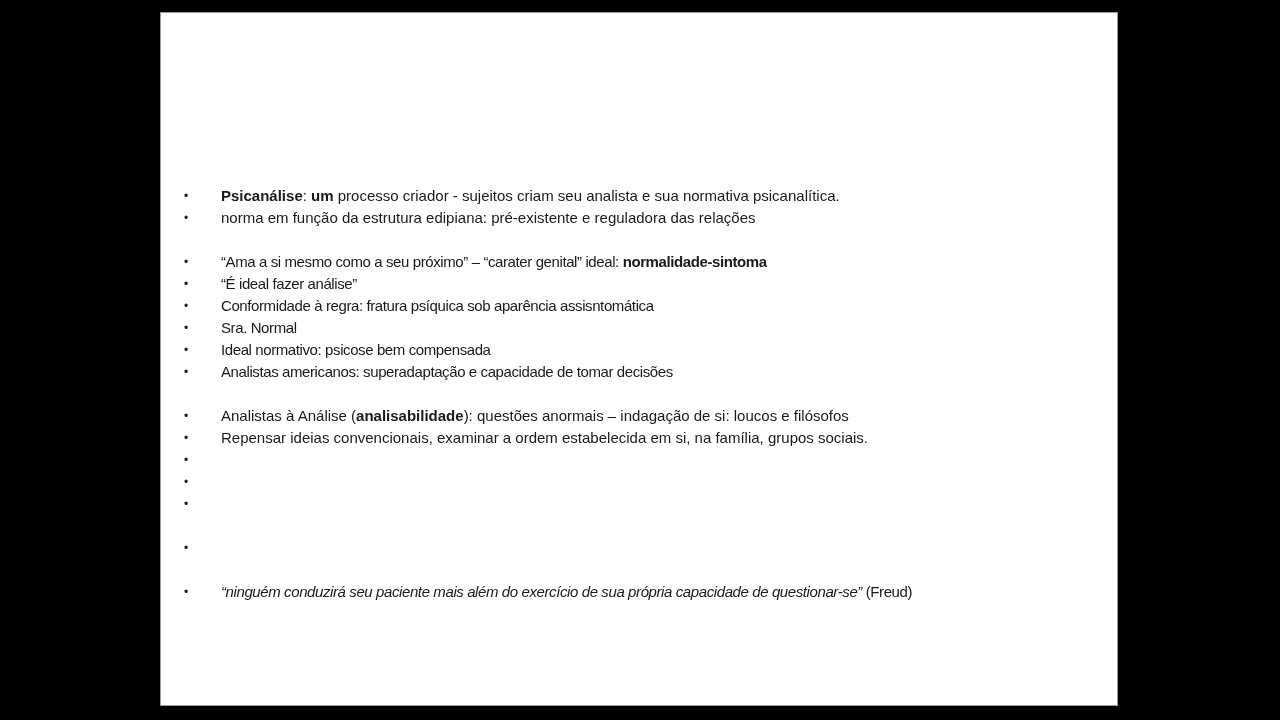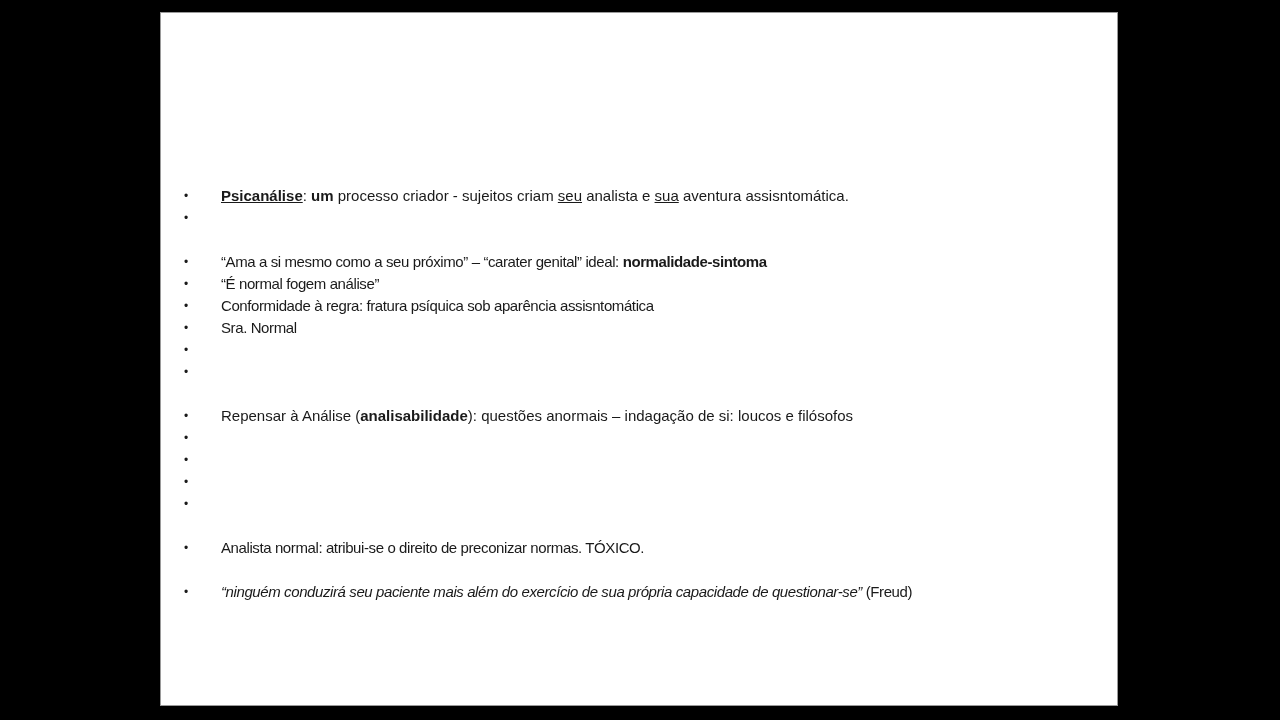"Psicanálise" .u { text-decoration: underline -> none }
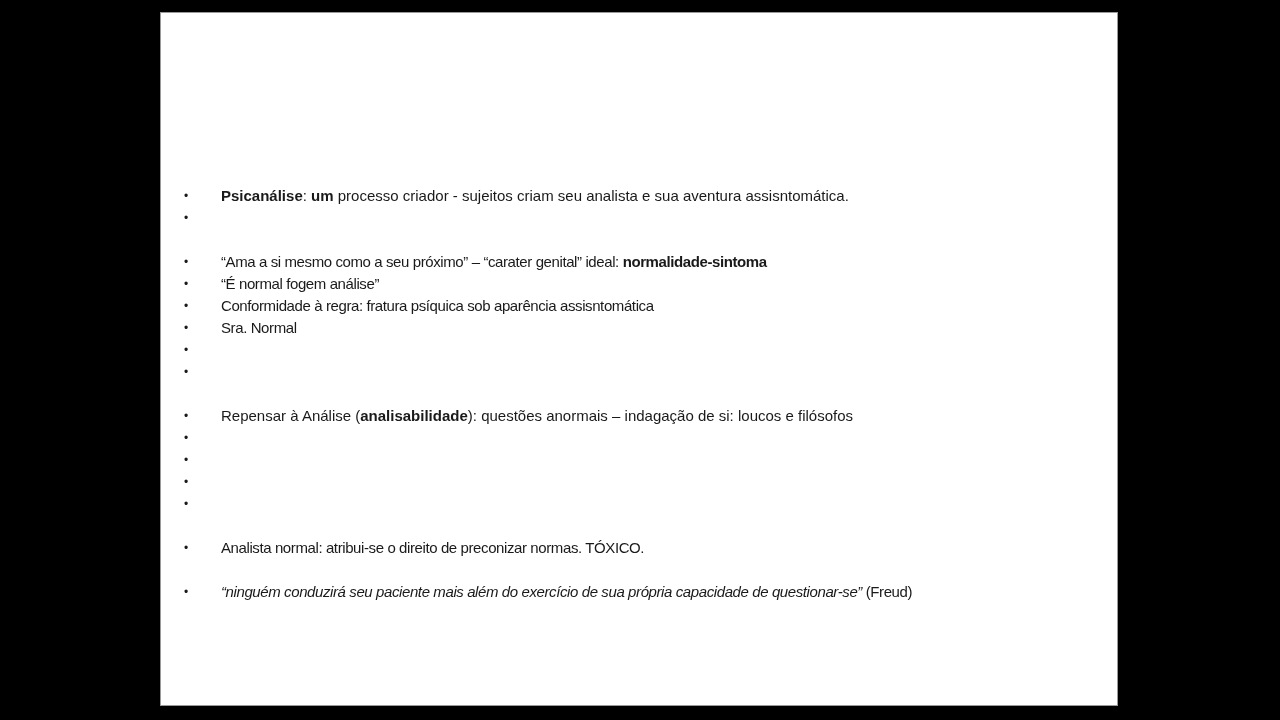"aventura assisntomática." span { text: aventura assisntomática -> normativa psicanalítica }
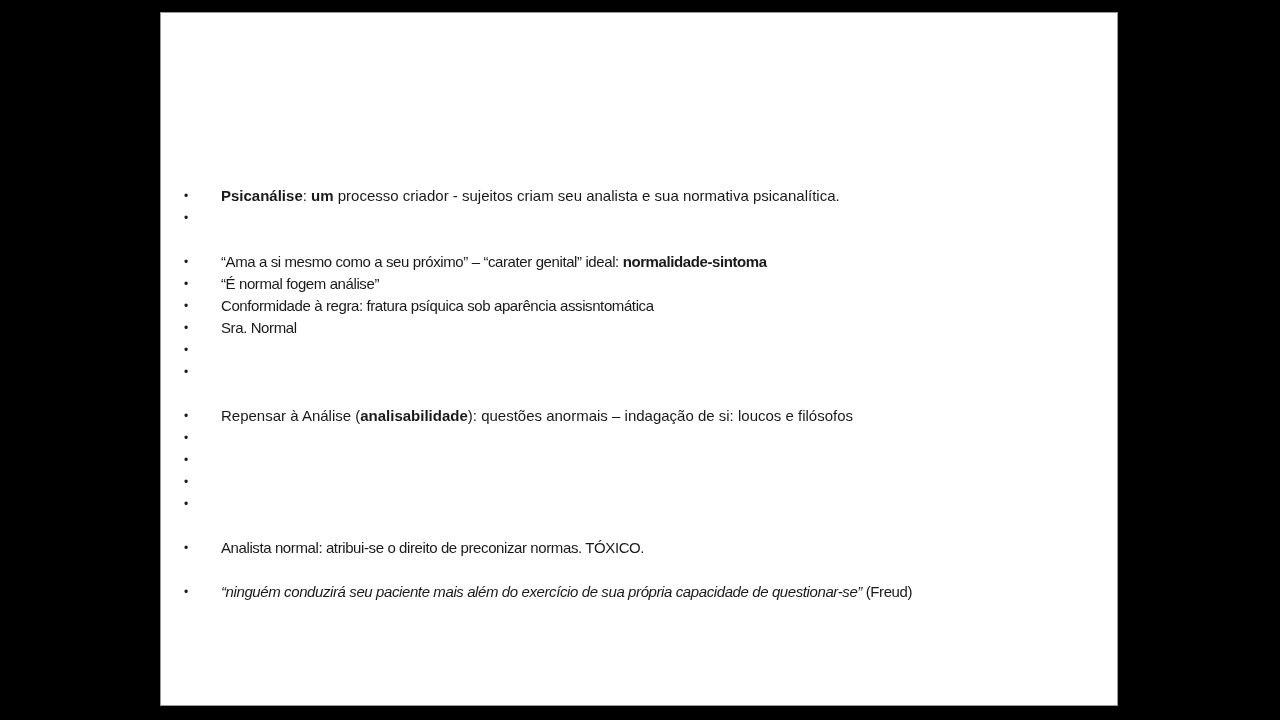"norma em função da estrutura" span { html: none -> <span>norma em função da estrutura edipiana: pré-existente e reguladora das relações</span> }
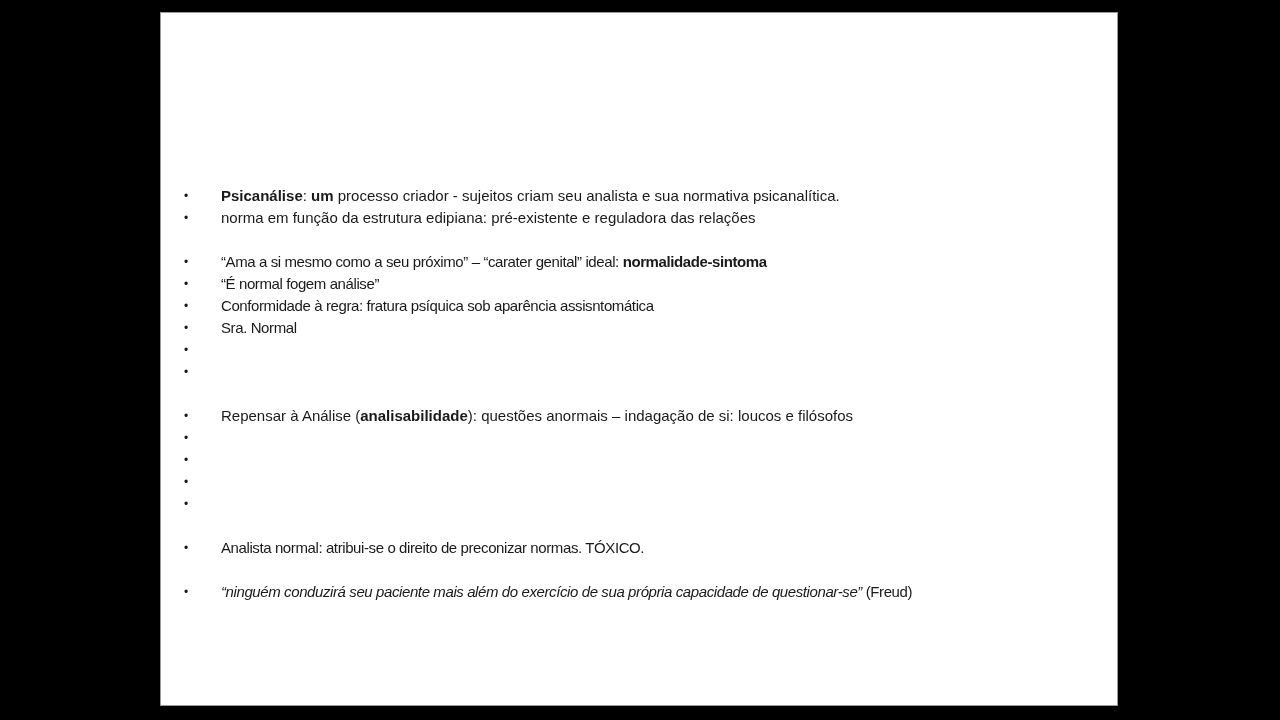"“É normal fogem análise”" span { text: normal fogem -> ideal fazer }
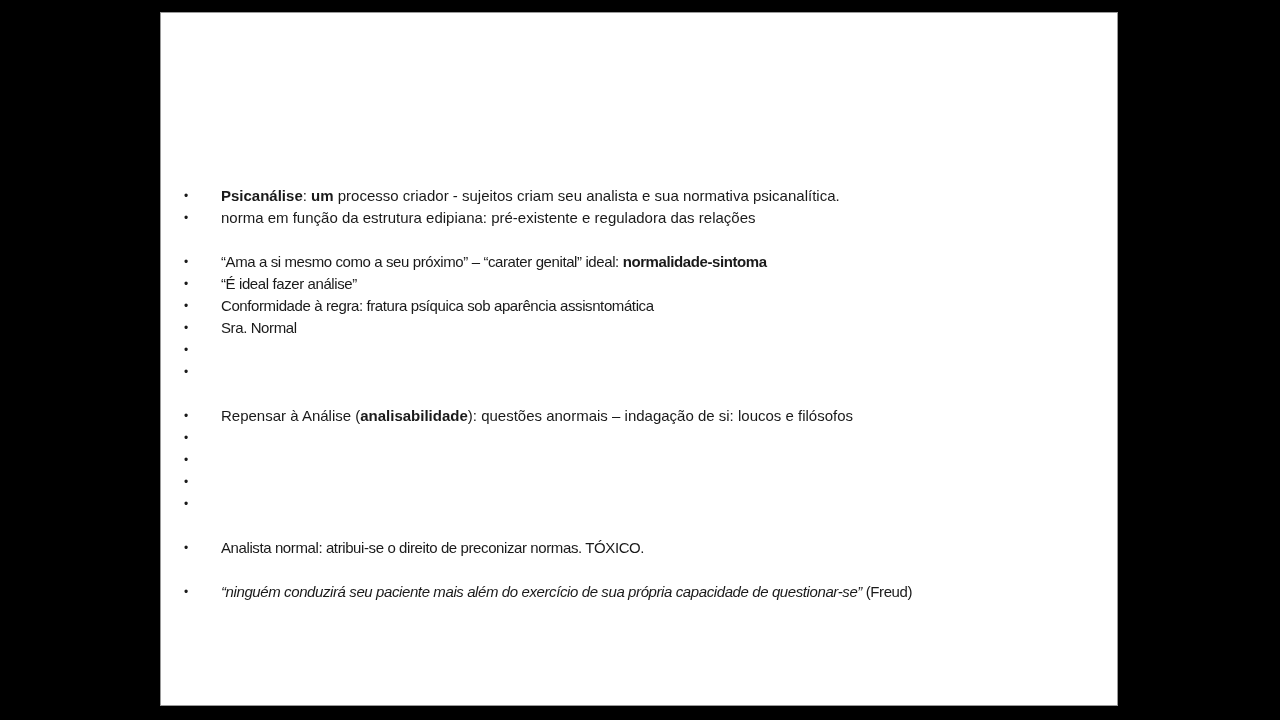"Ideal normativo: psicose bem compensada" span { html: none -> <span>Ideal normativo: psicose bem compensada</span> }
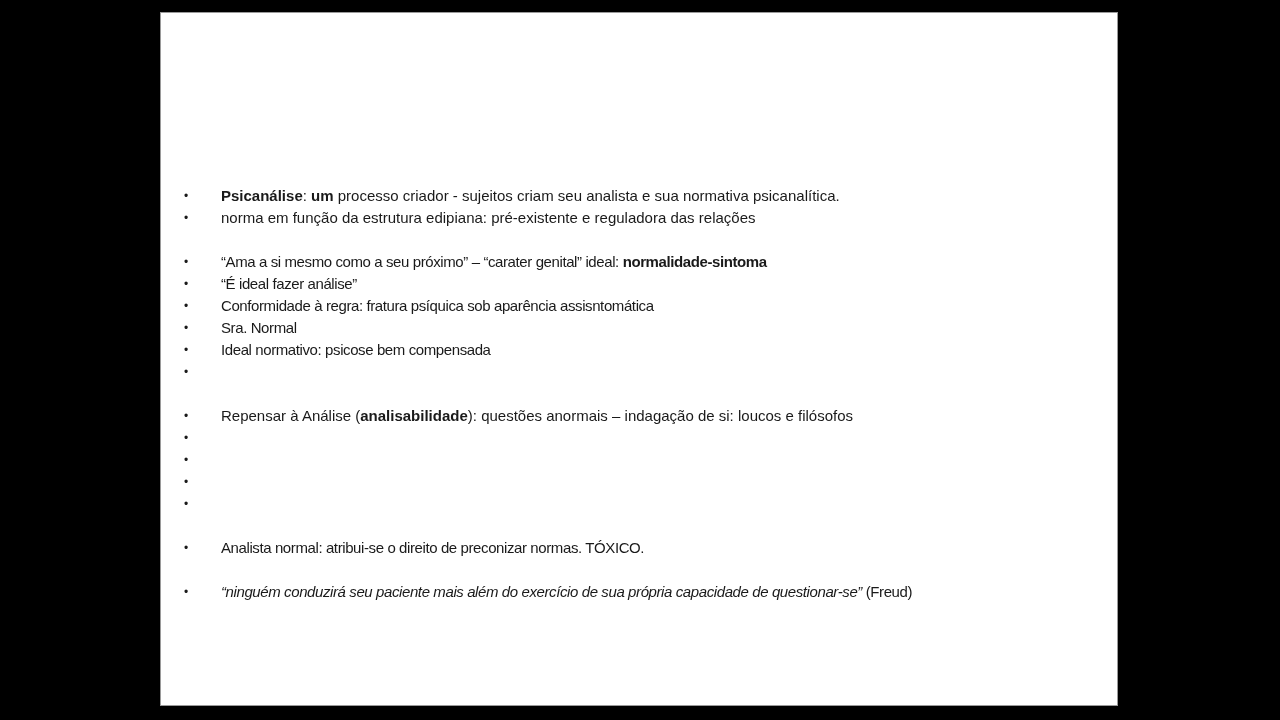"Analistas americanos: superadaptação e" span { html: none -> <span>Analistas americanos: superadaptação e capacidade de tomar decisões</span> }
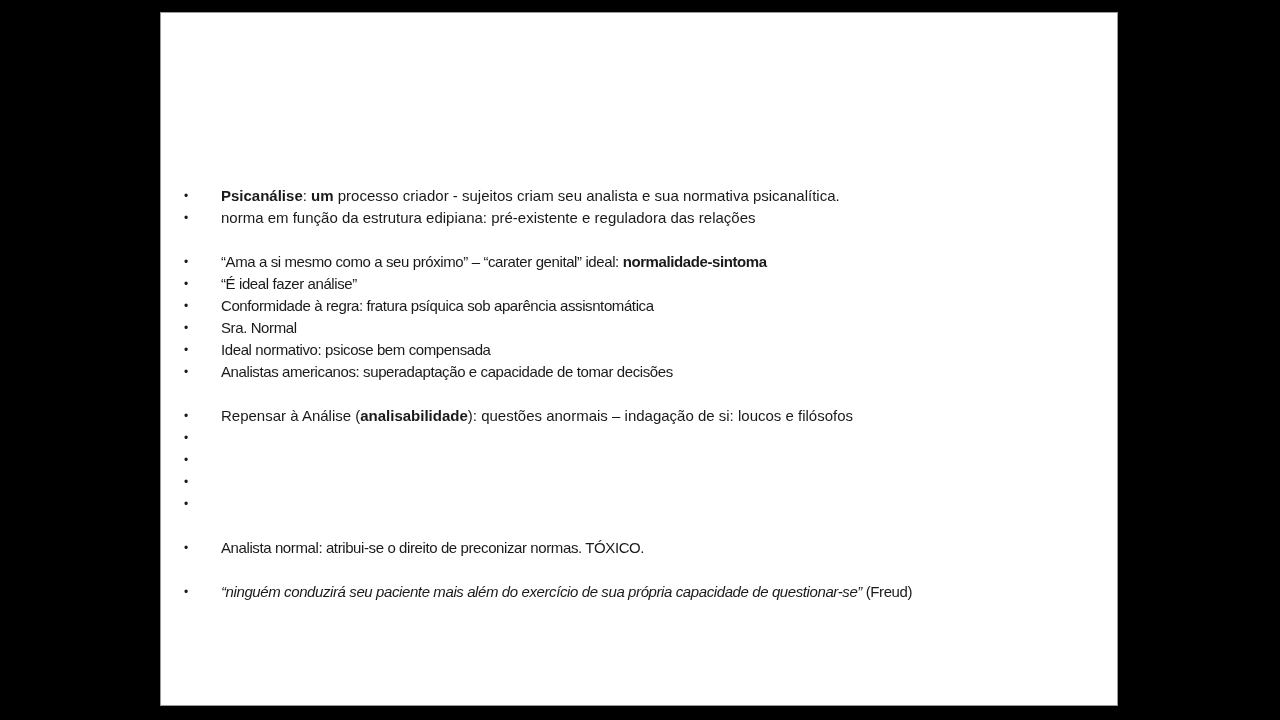"Repensar à Análise (" span { text: Repensar -> Analistas }
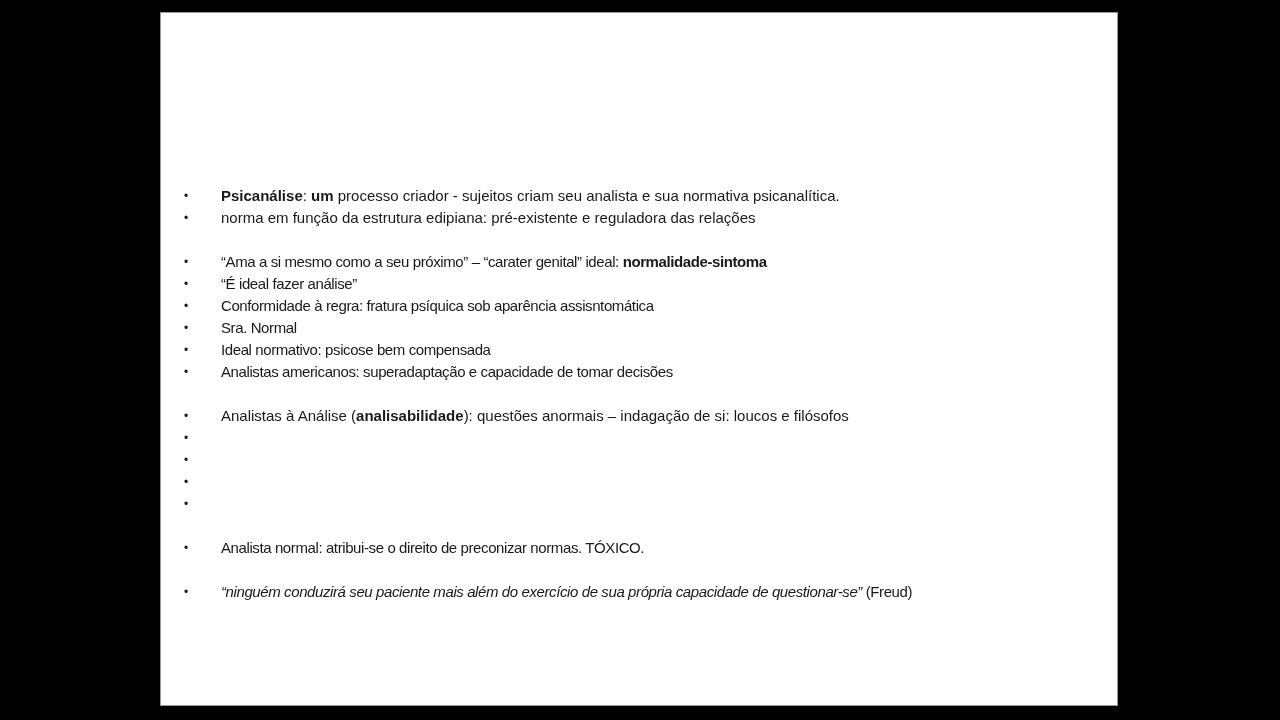"Repensar ideias convencionais, examinar" span { html: none -> <span>Repensar ideias convencionais, examinar a ordem estabelecida em si, na família, grupos sociais.</span> }
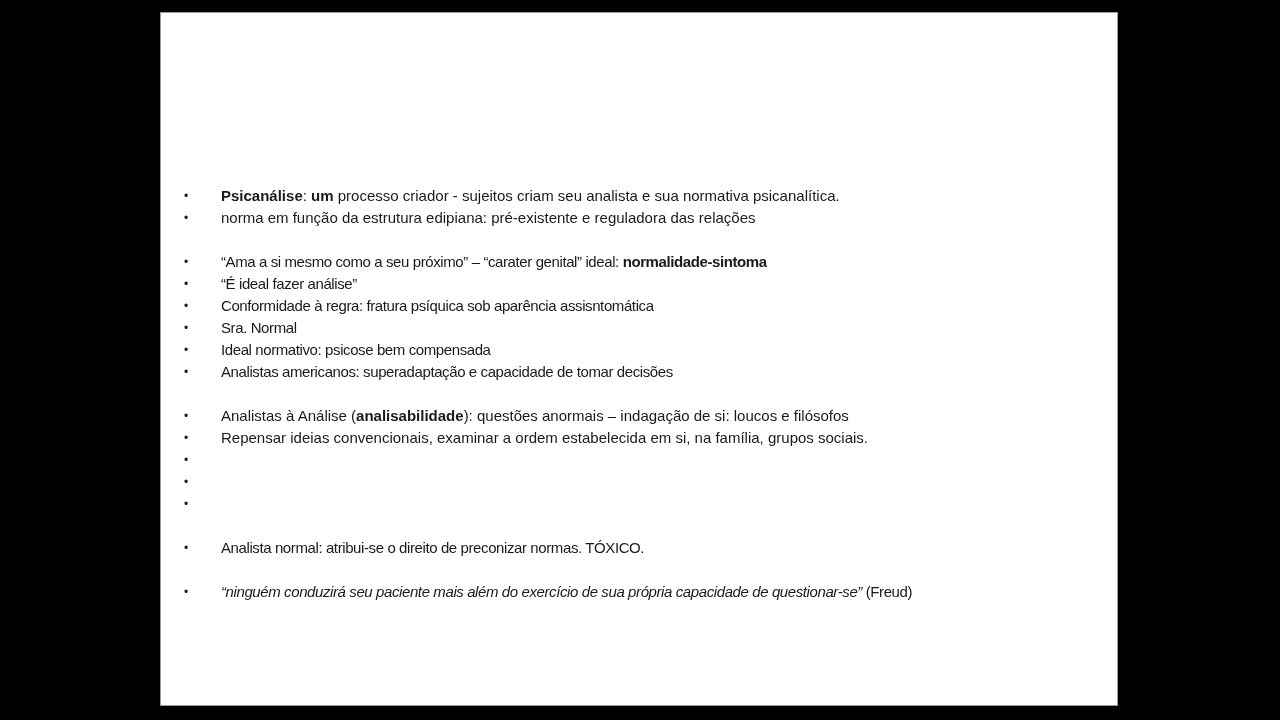"Analista normal: atribui-se o direito" span { html: <span>Analista normal: atribui-se o direito de preconizar normas. TÓXICO.</span> -> none }
